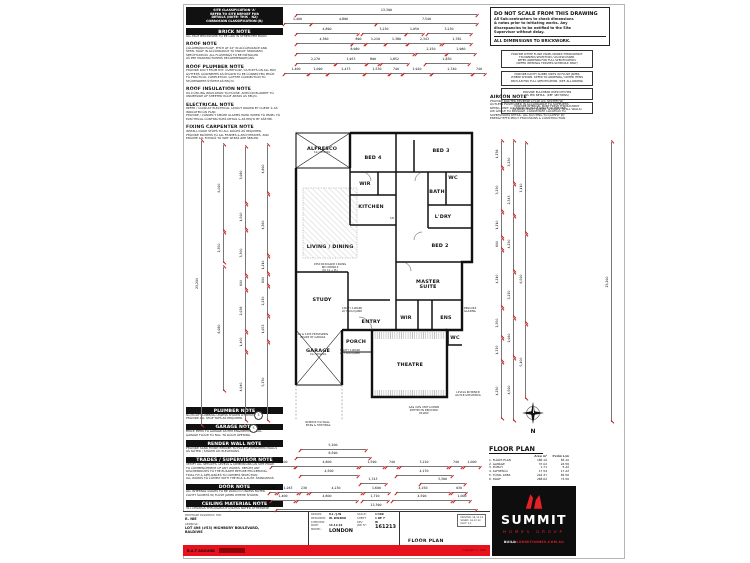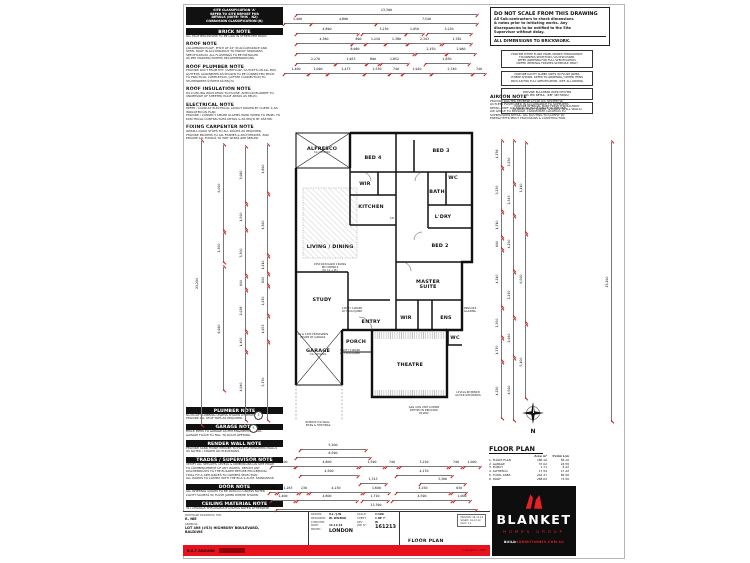"BLANKET" div.lname { text: BLANKET -> SUMMIT }
